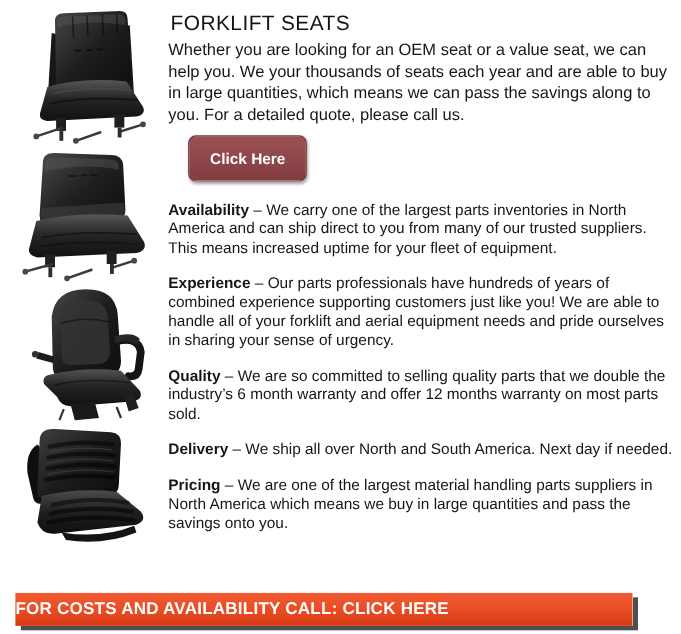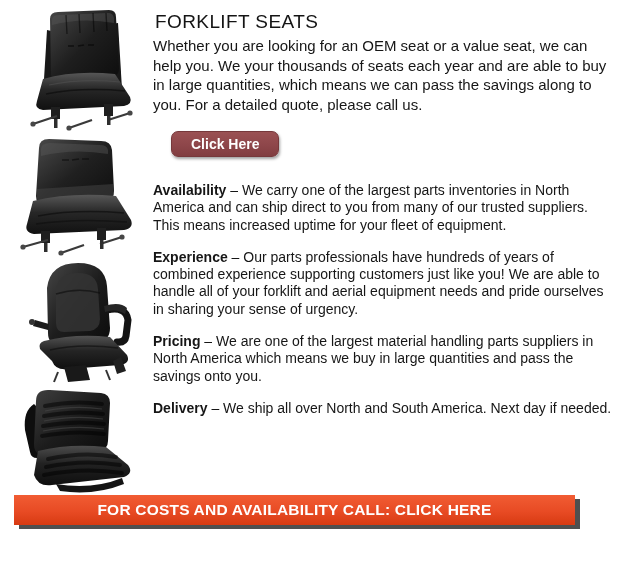"Click Here" .click-here { height: 26px -> 42px }
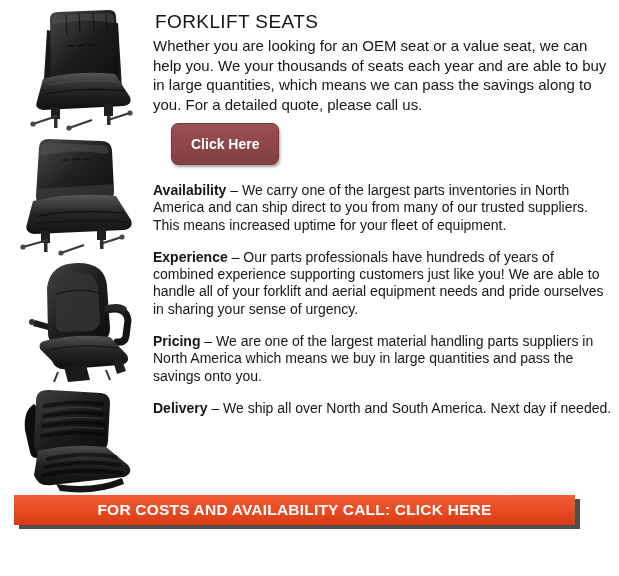"Quality – We are so" p.section { html: none -> <p> <b>Quality</b> <span>–</span> <span>We are so committed to selling quality parts that we double the industry’s 6 month warranty and offer 12 months warranty on most parts sold.</span> </p> }
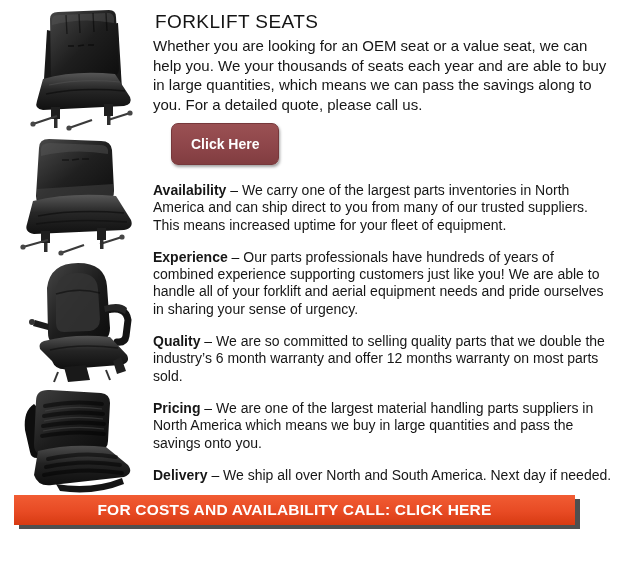"Pricing – We are one" p.section { order: before "Delivery – We ship all" -> after "Delivery – We ship all" }
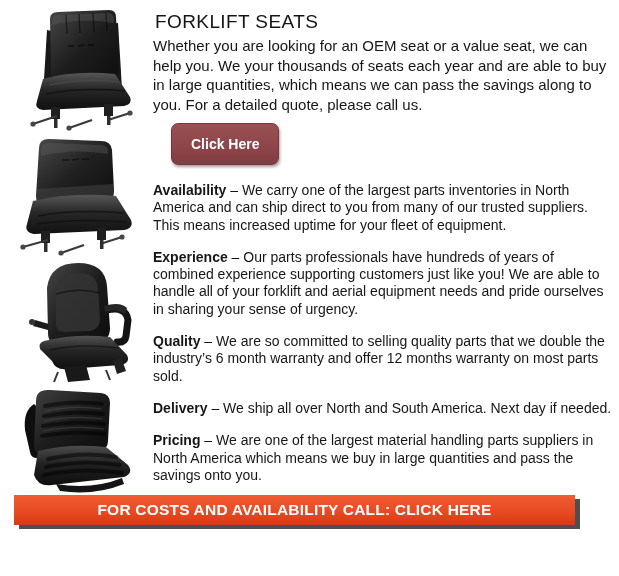"FOR COSTS AND AVAILABILITY CALL:" .banner { justify-content: center -> flex-start; top: 495px -> 539px }
